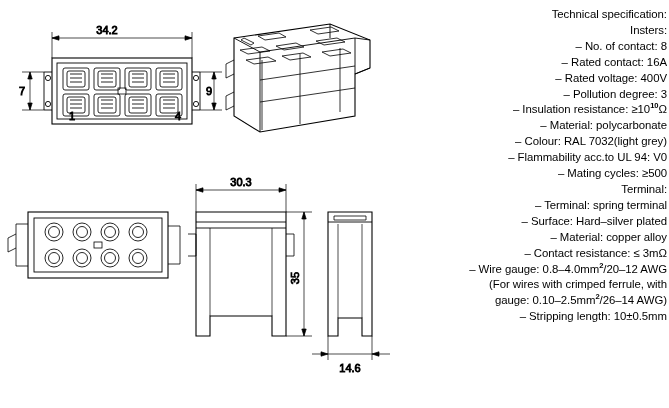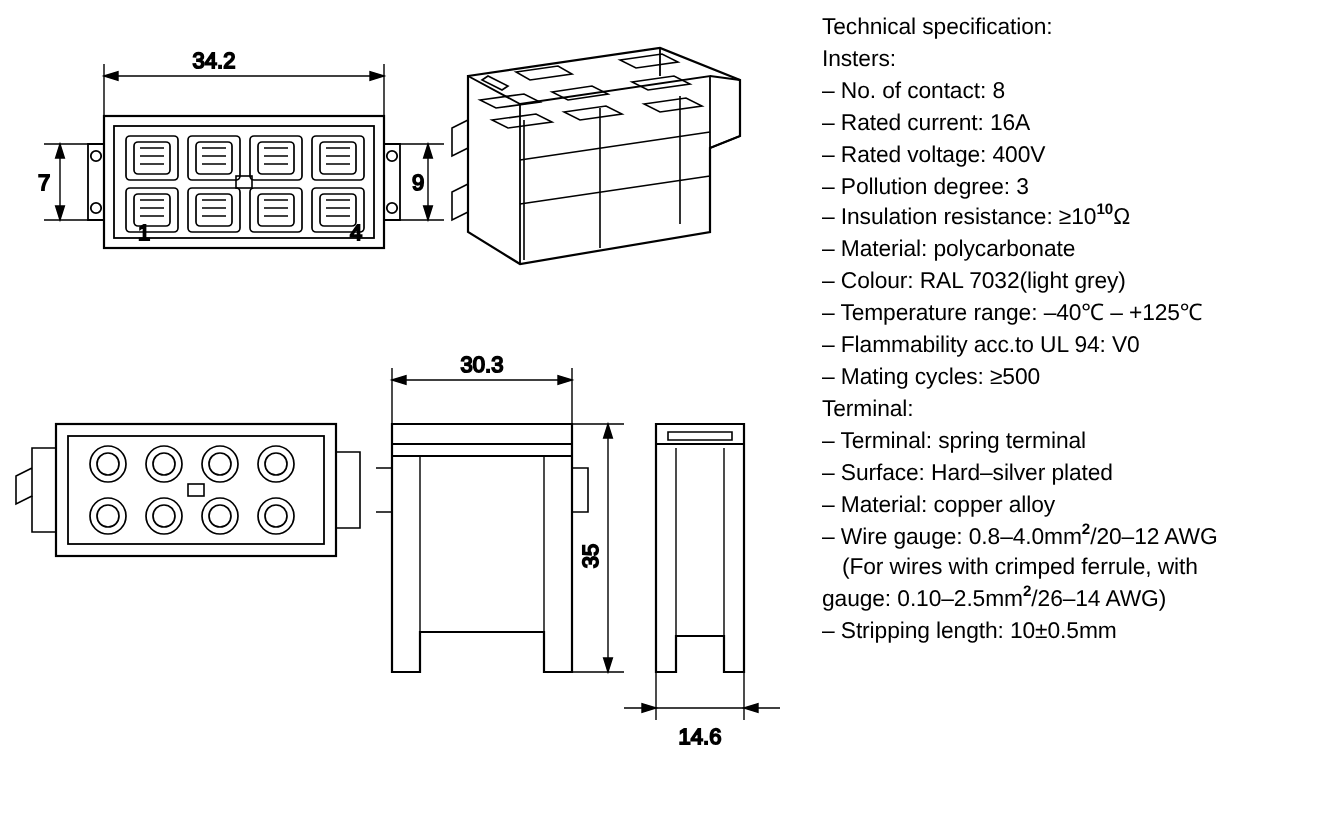"Technical specification:" #spec { text-align: none -> right }
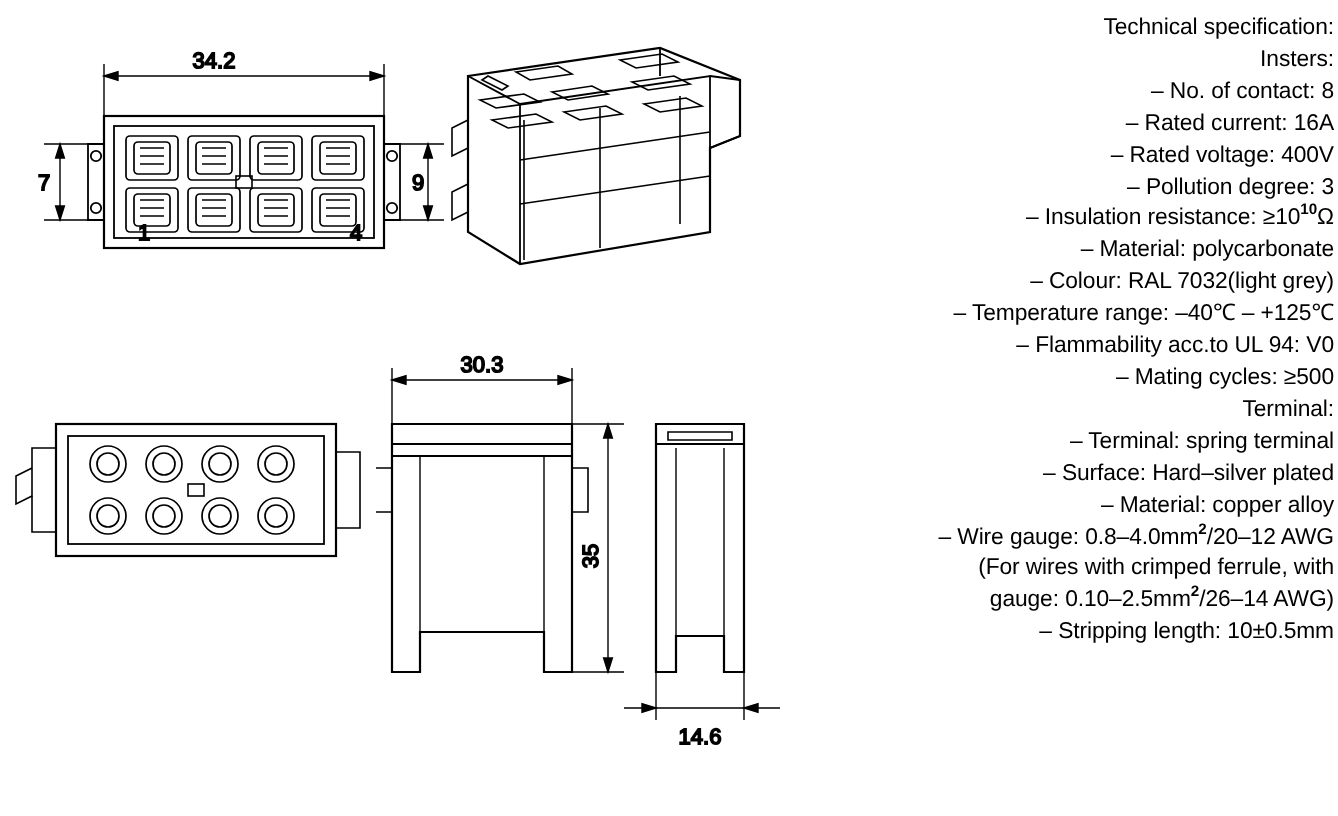"– Rated current: 16A" div.spec-line { text: current -> contact }
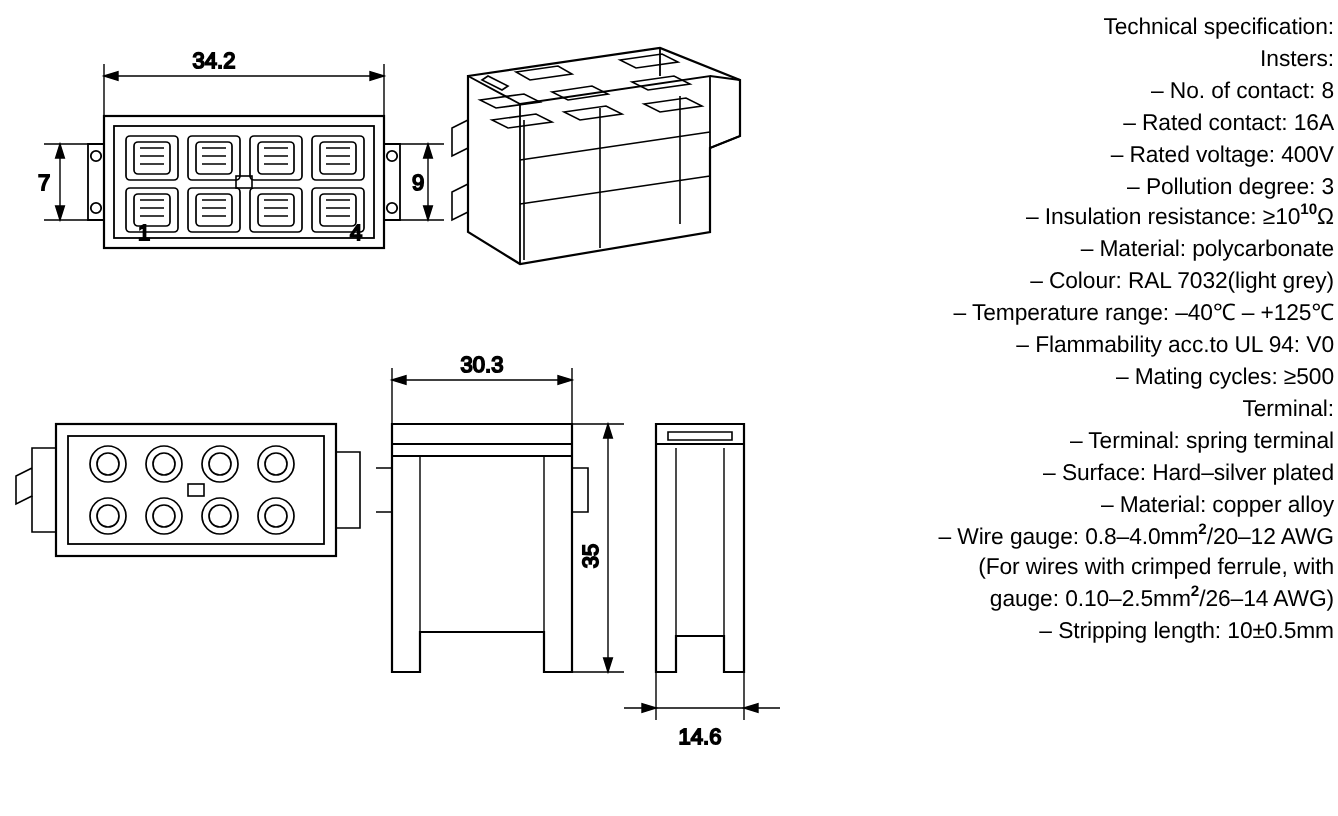"– Temperature range: –40℃ –" div.spec-line { html: <div>– Temperature range: –40℃ – +125℃</div> -> none }
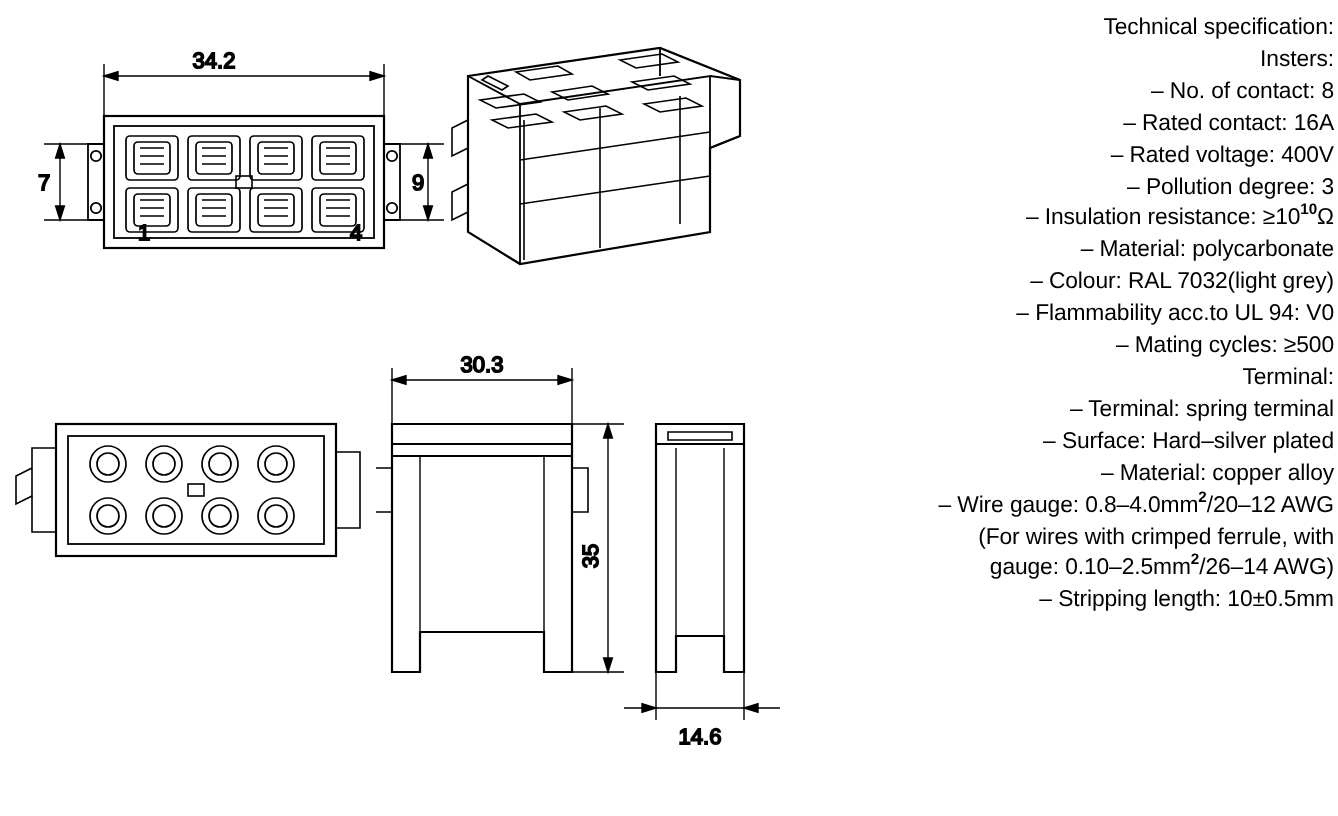"– Contact resistance: ≤ 3mΩ" div.spec-line { html: none -> <div><span>– Contact resistance: ≤ 3m</span><span>Ω</span></div> }
